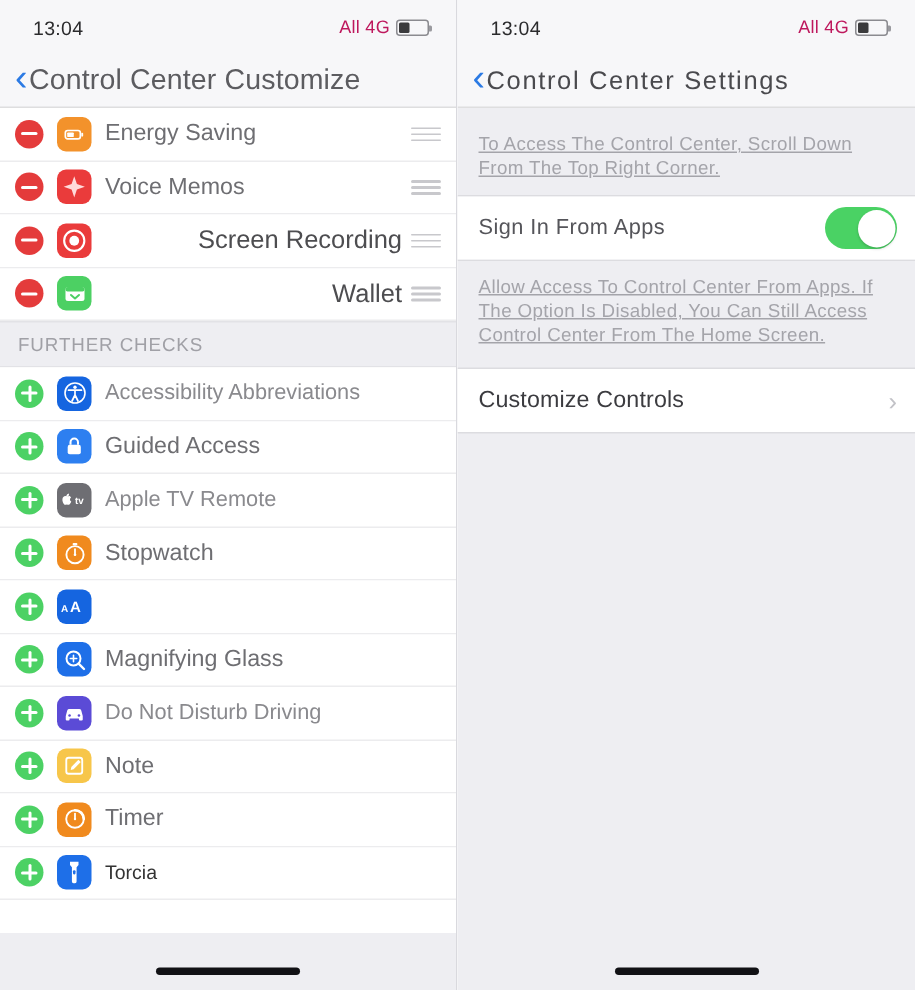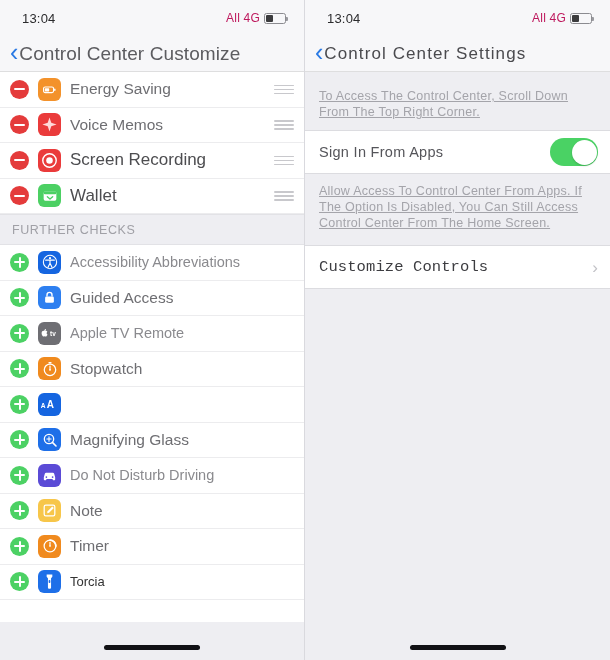"Screen Recording" .row-label.big { text-align: none -> right }
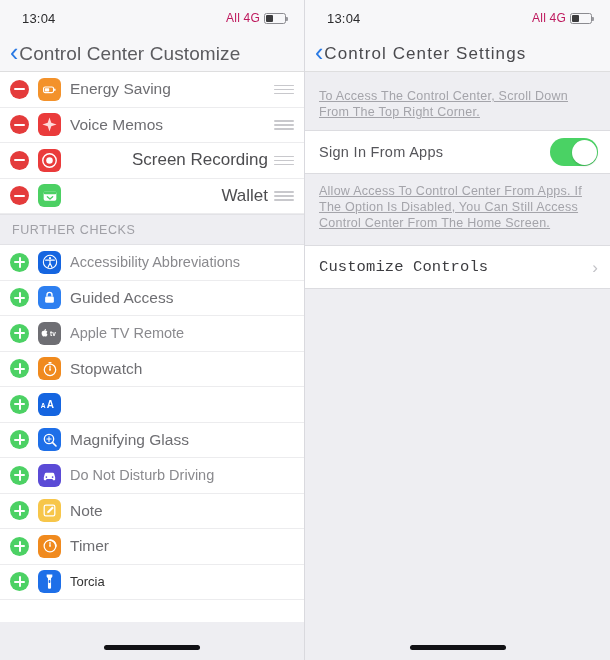"Customize Controls" .settings-label.strong { font-family: Liberation Mono, monospace -> none }
